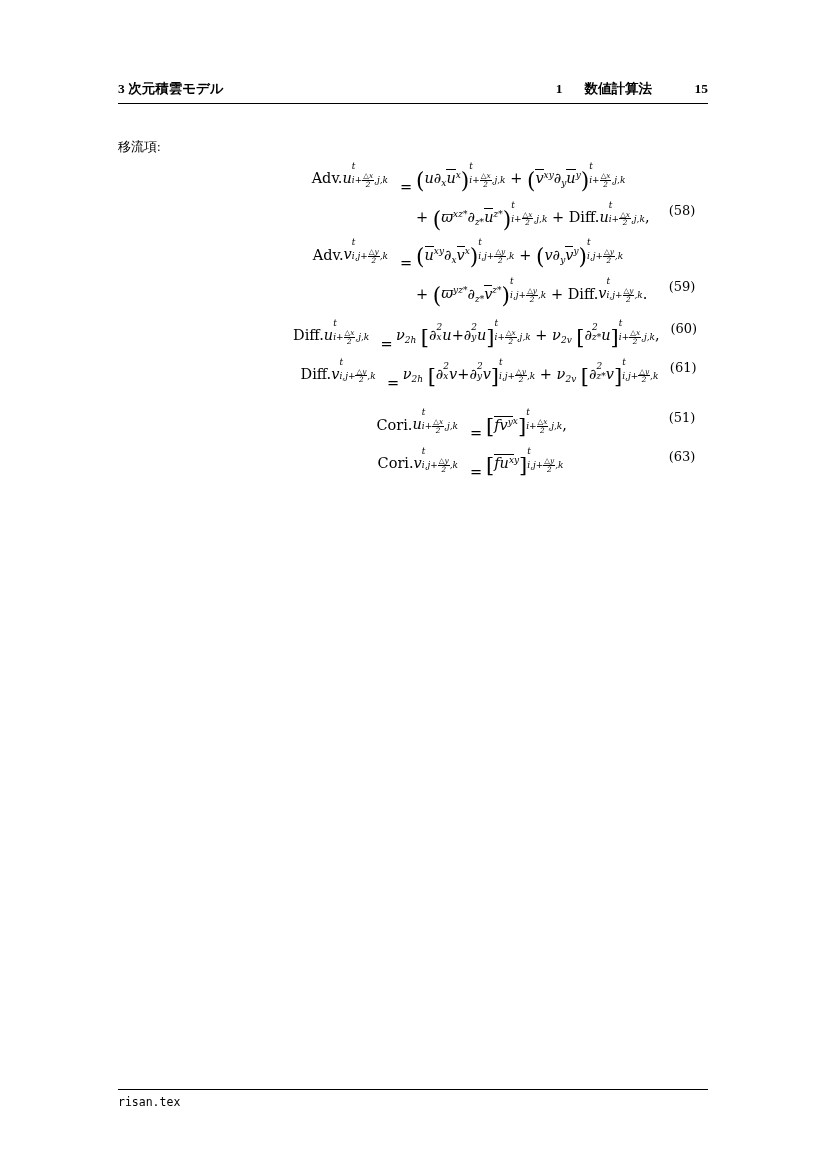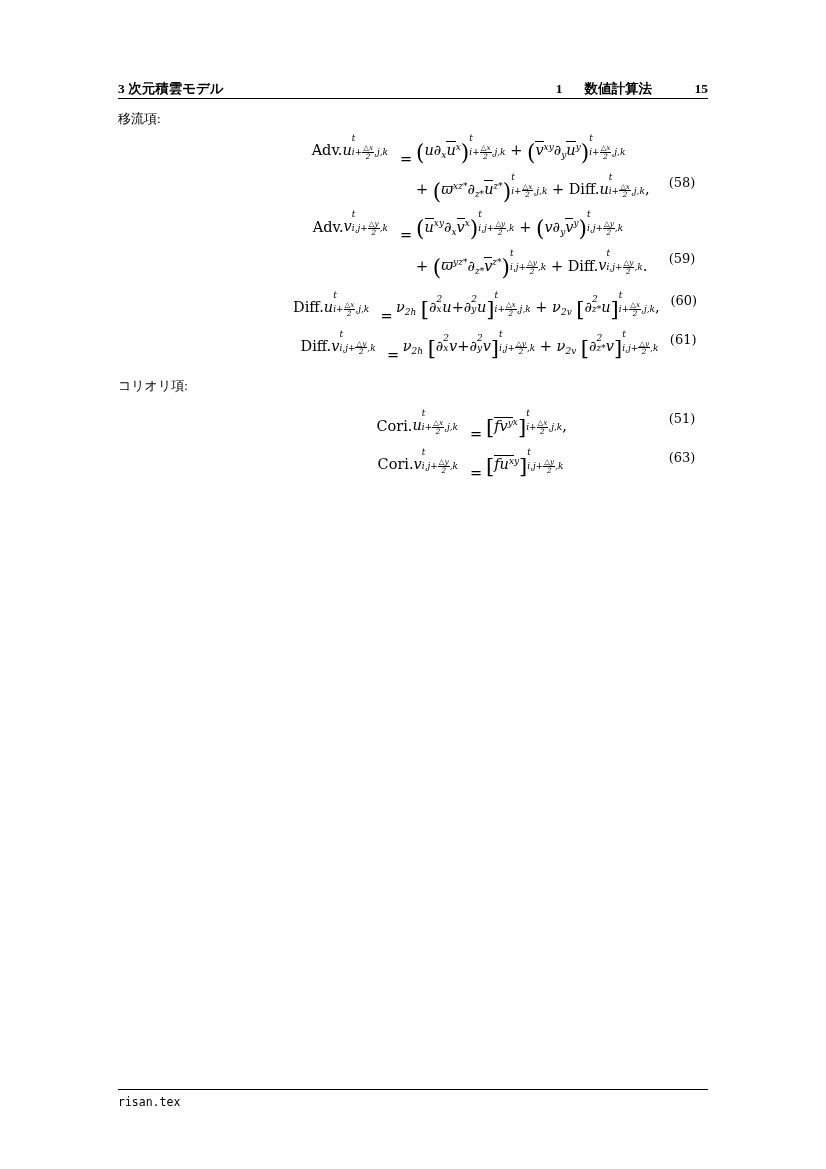"3 次元積雲モデル" .runhead { padding-bottom: none -> 5px }
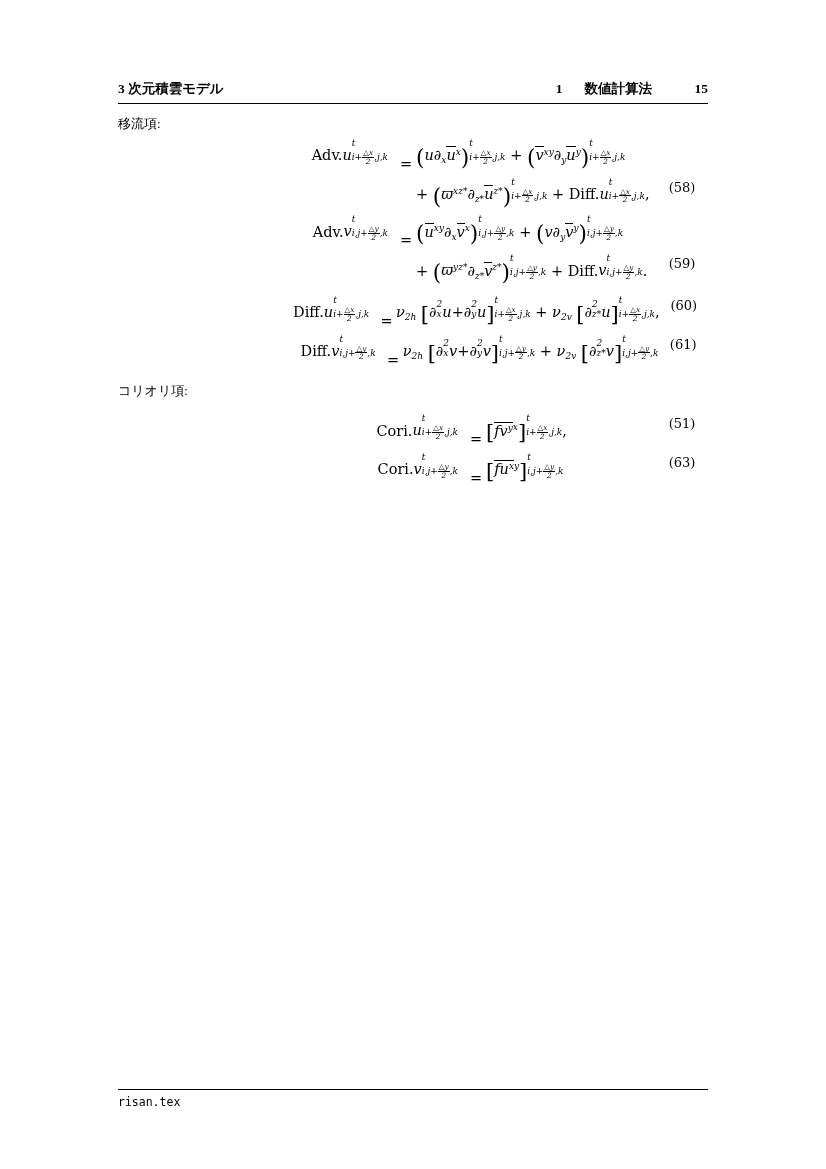"移流項:" .secline { margin-top: 11px -> 34px }
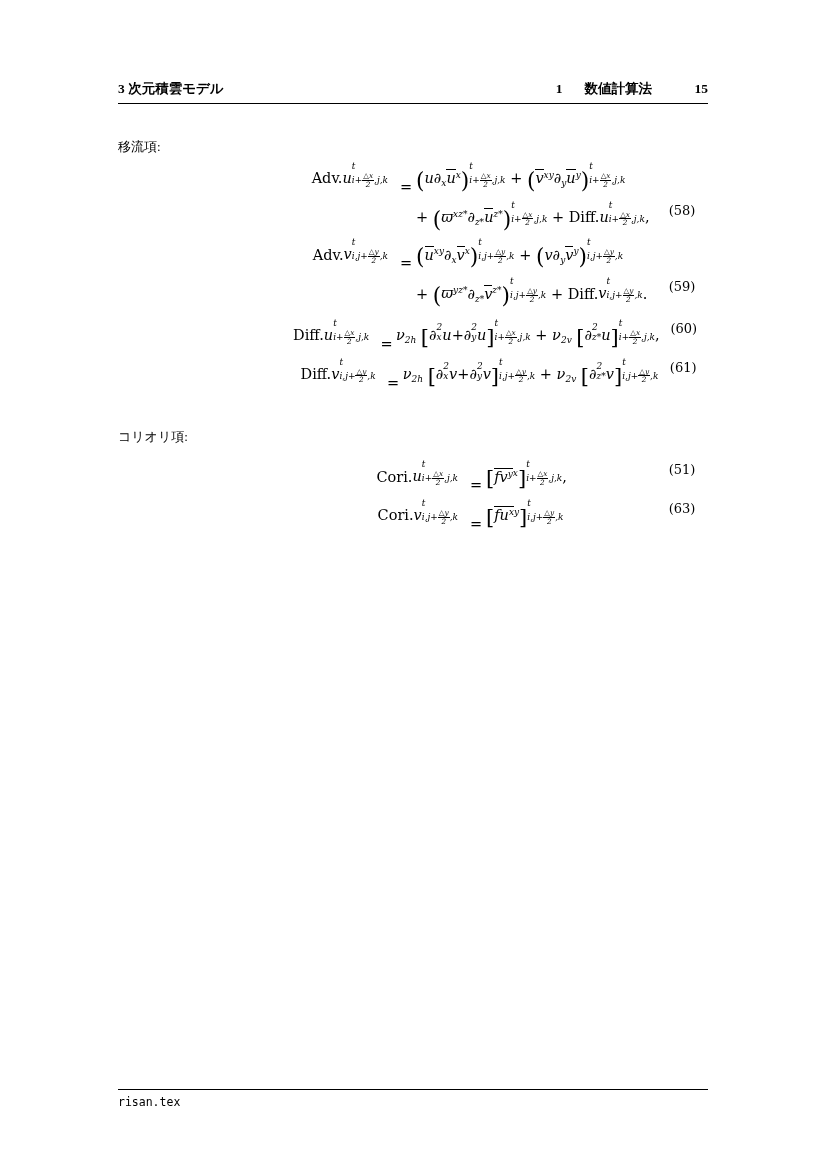"コリオリ項:" div.secline { html: <div>コリオリ項:</div> -> none }
